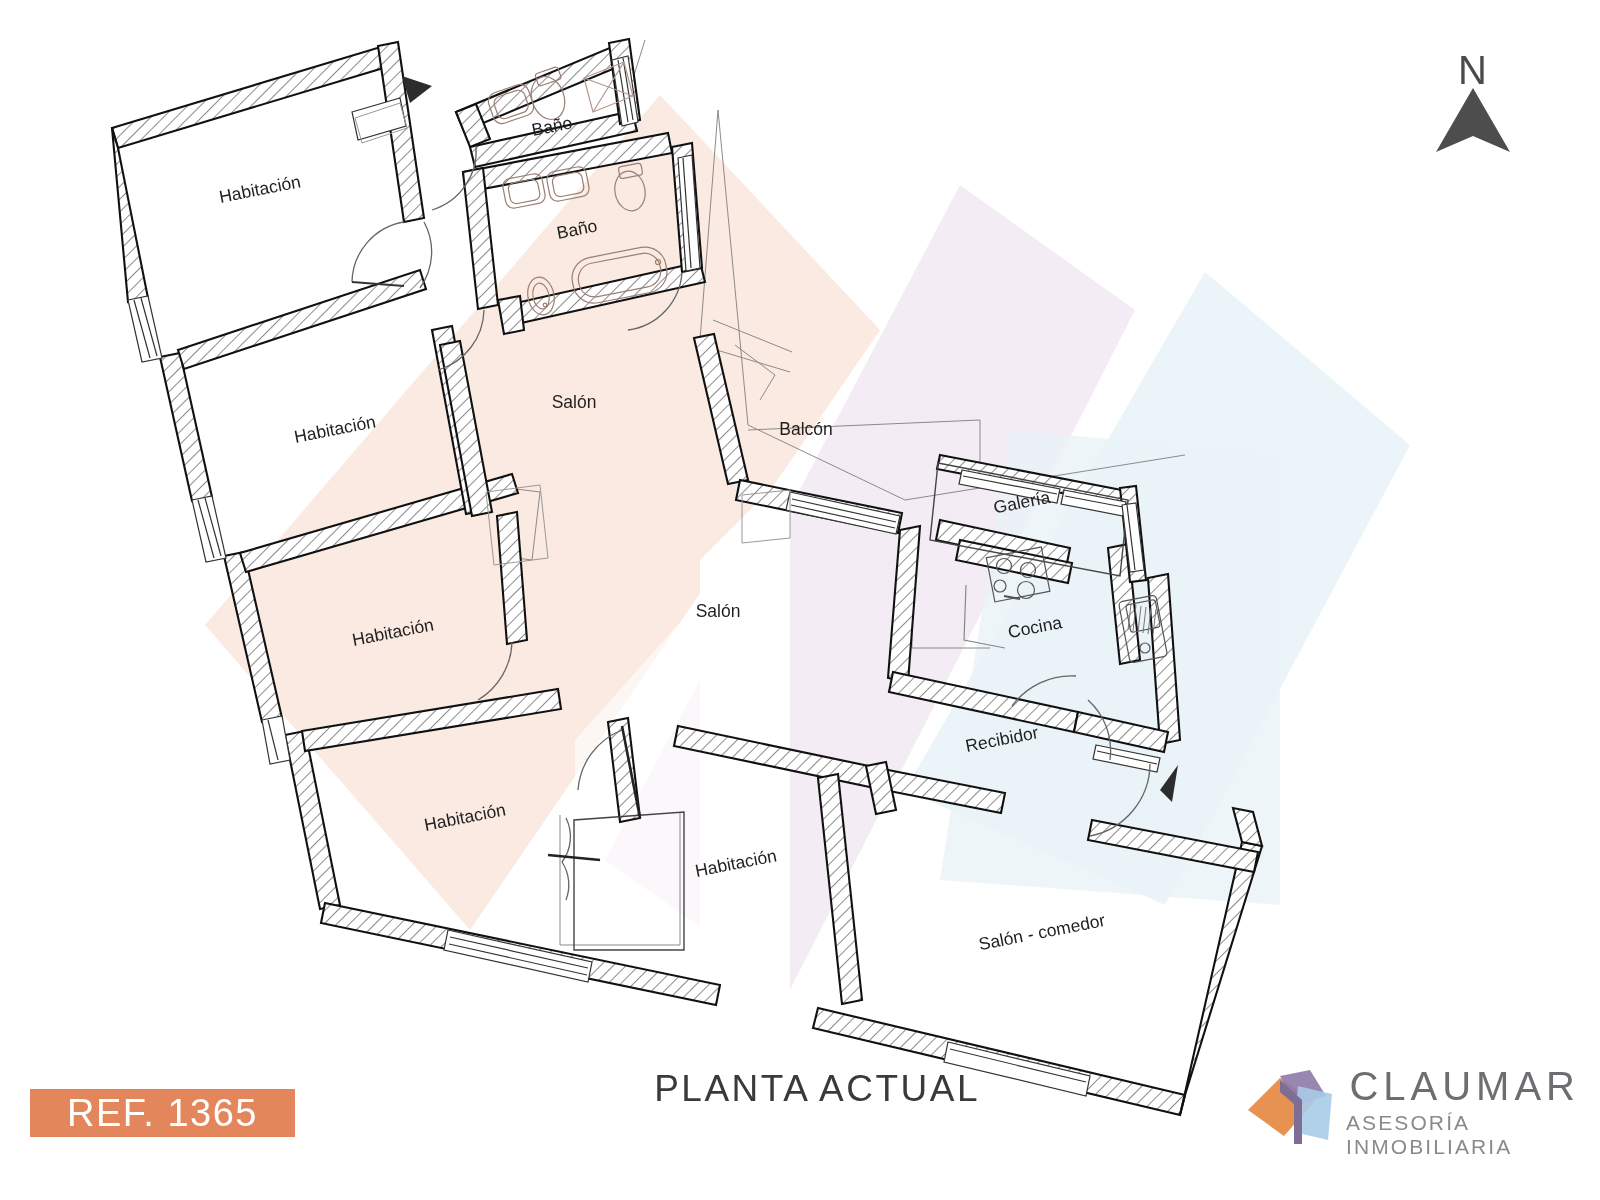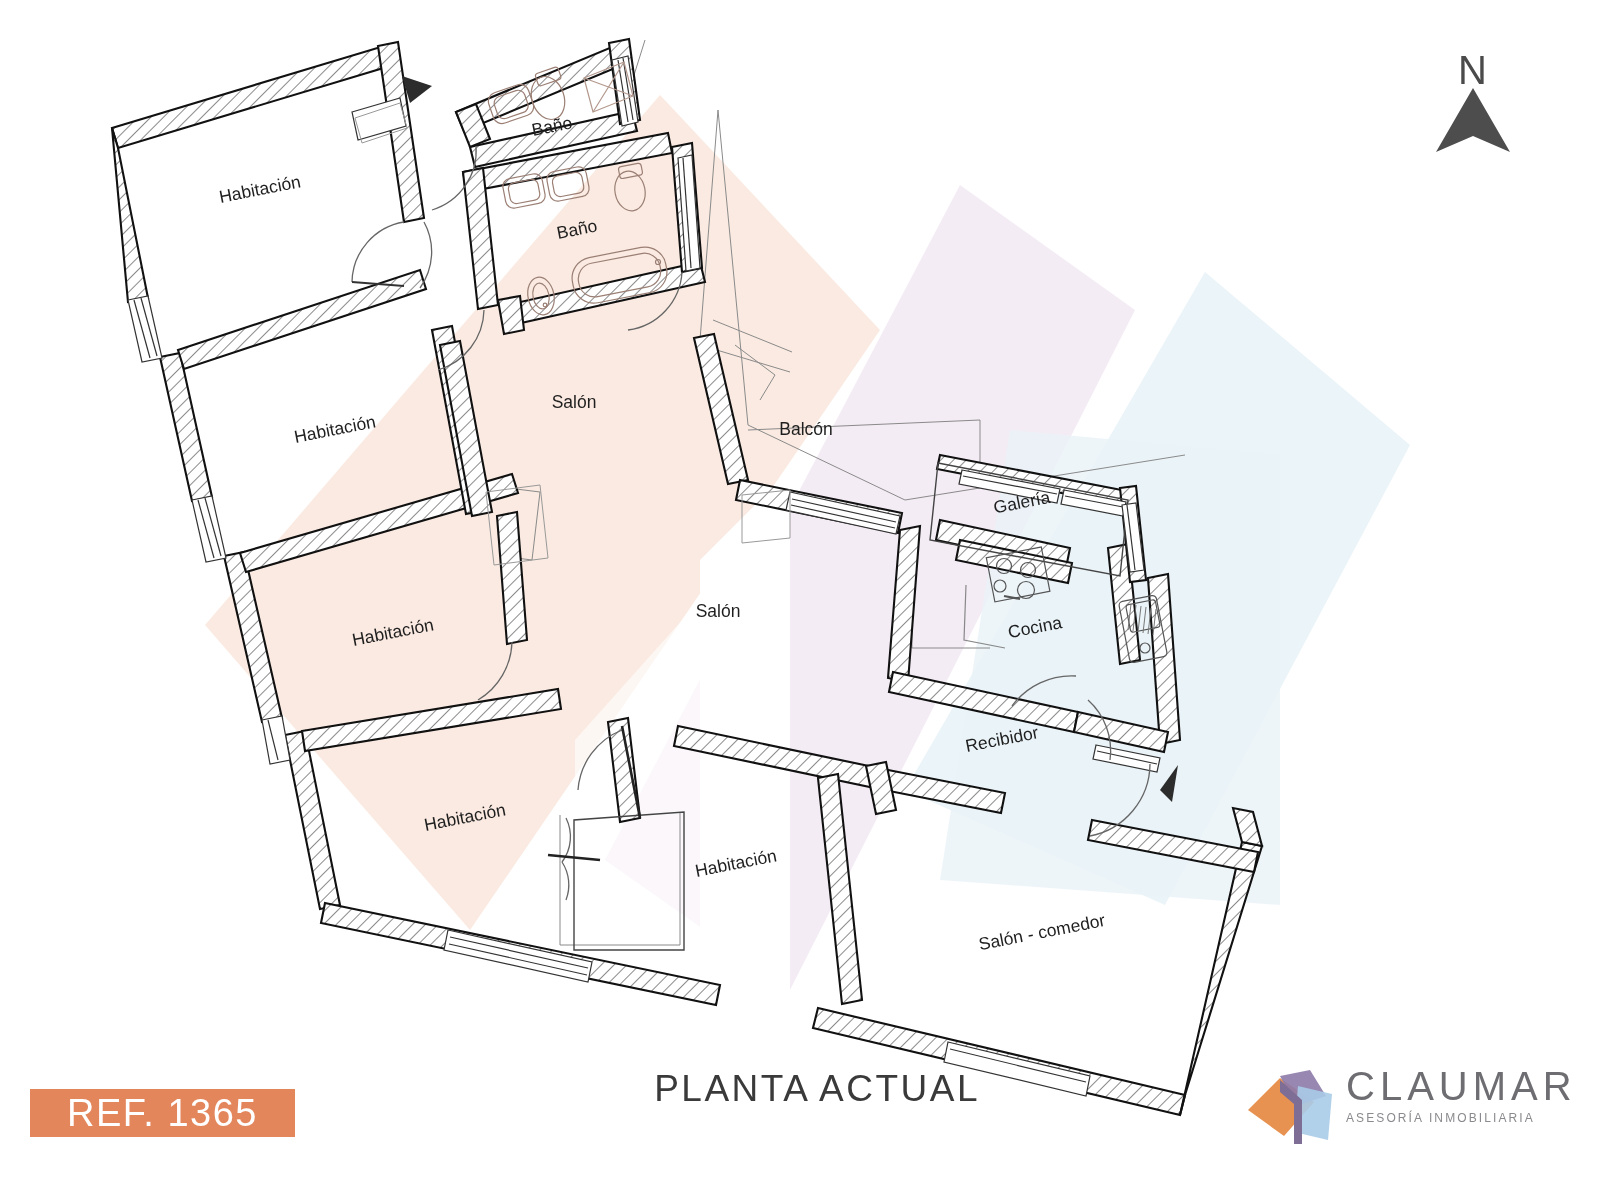"ASESORÍA INMOBILIARIA" .logo-sub { font-size: 12px -> 21px }
